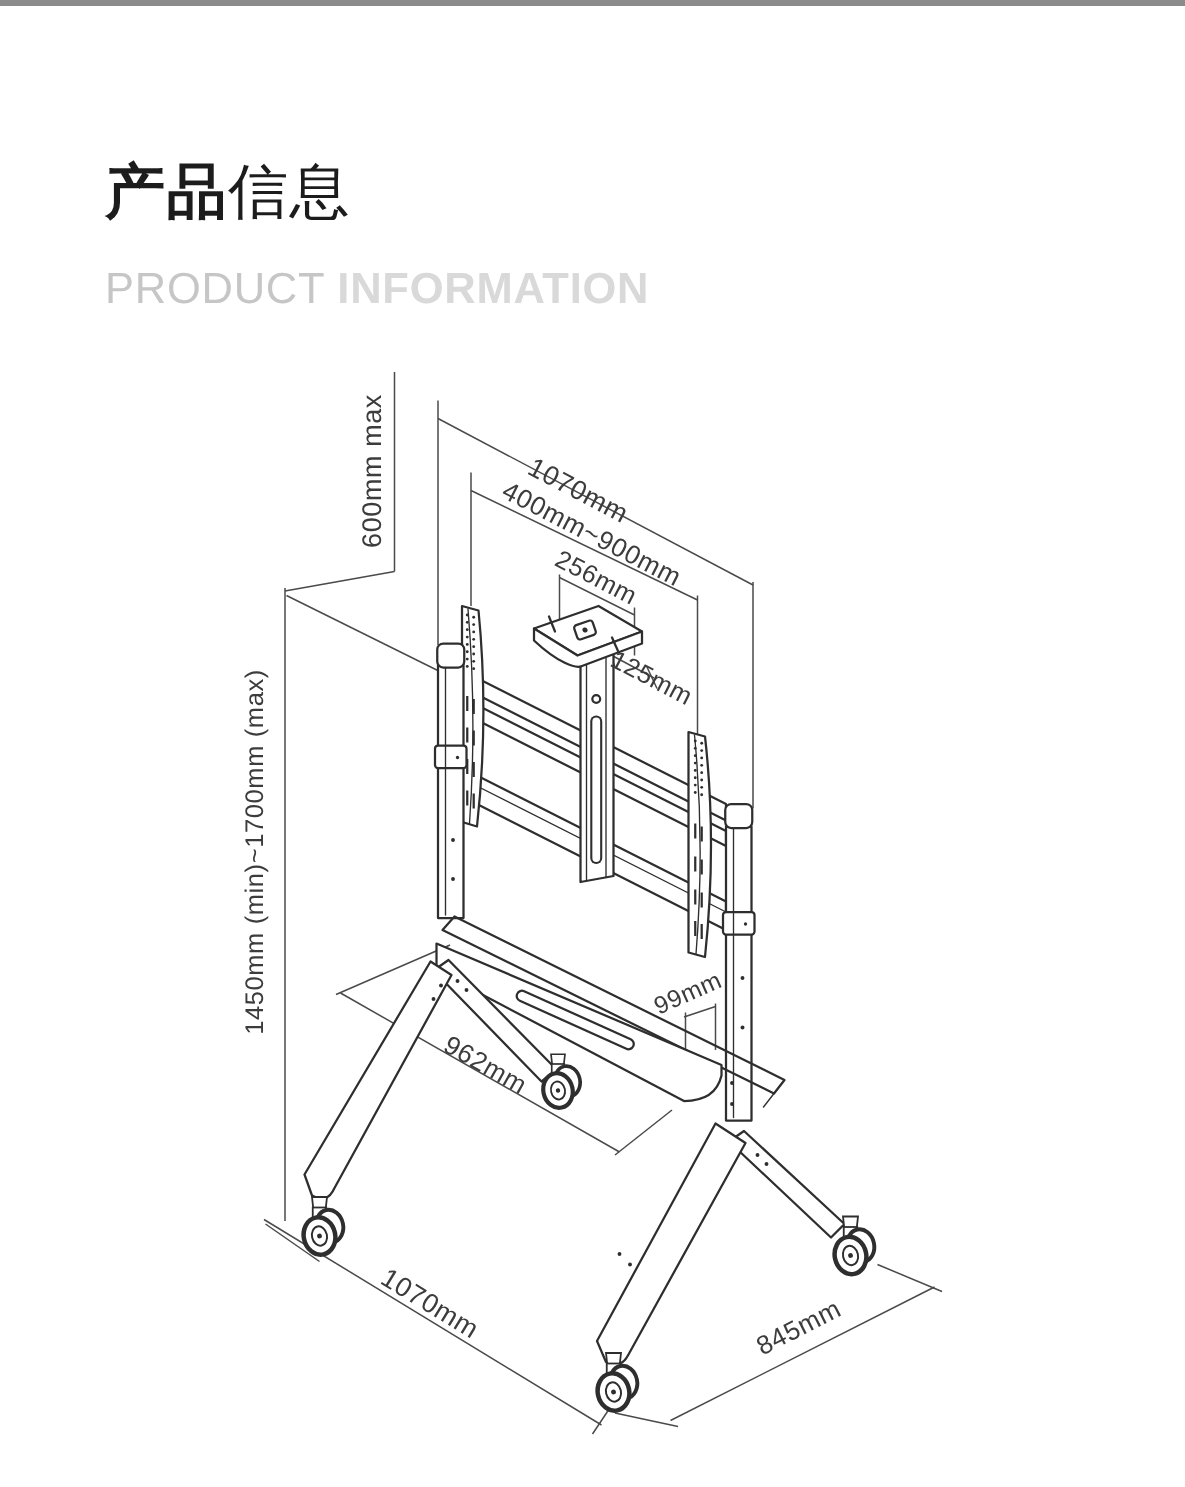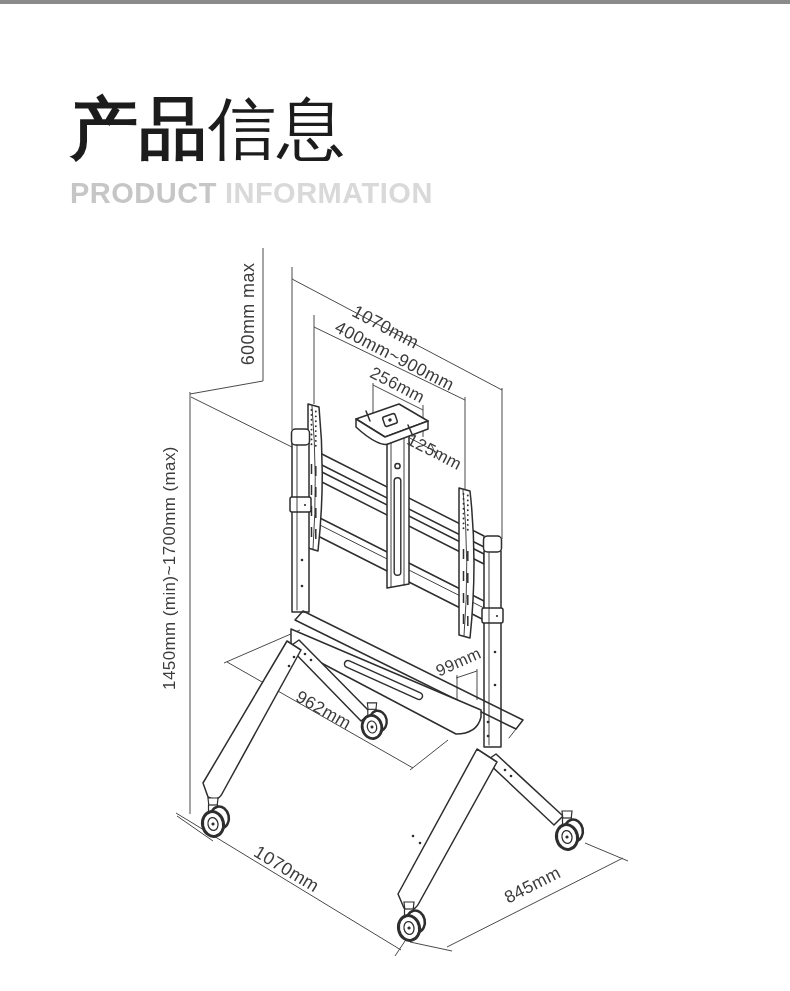"产品信息" .hdr-zh { font-size: 68px -> 40px }
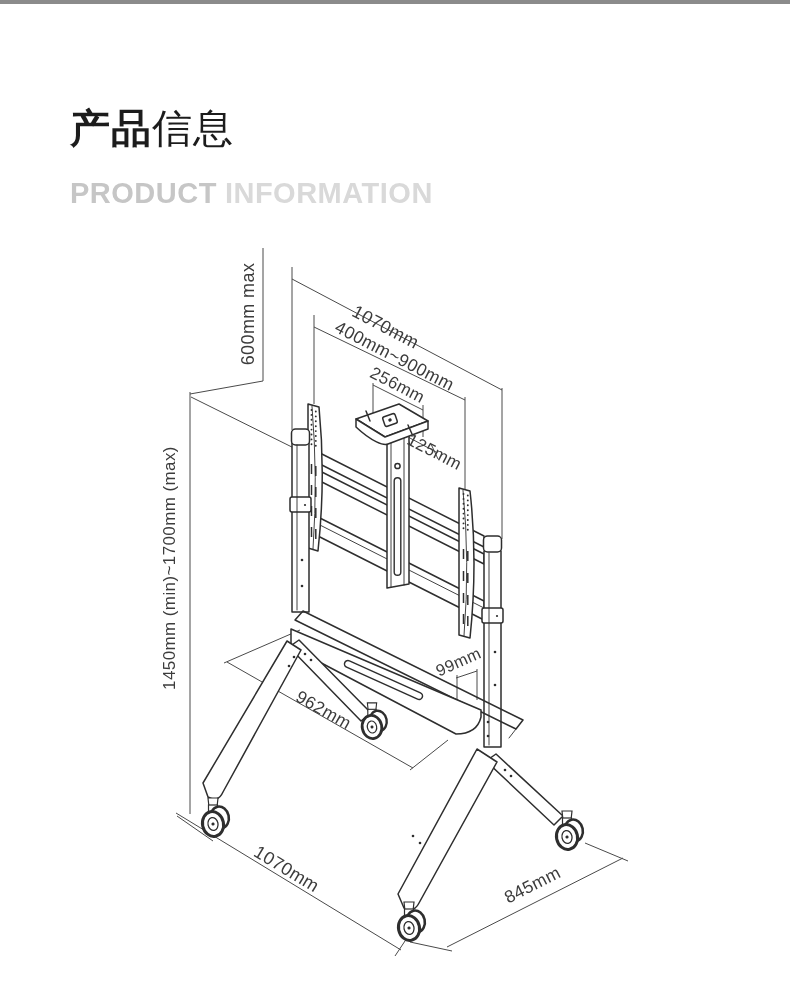"PRODUCT" .hdr-en .b { font-weight: bold -> normal }
